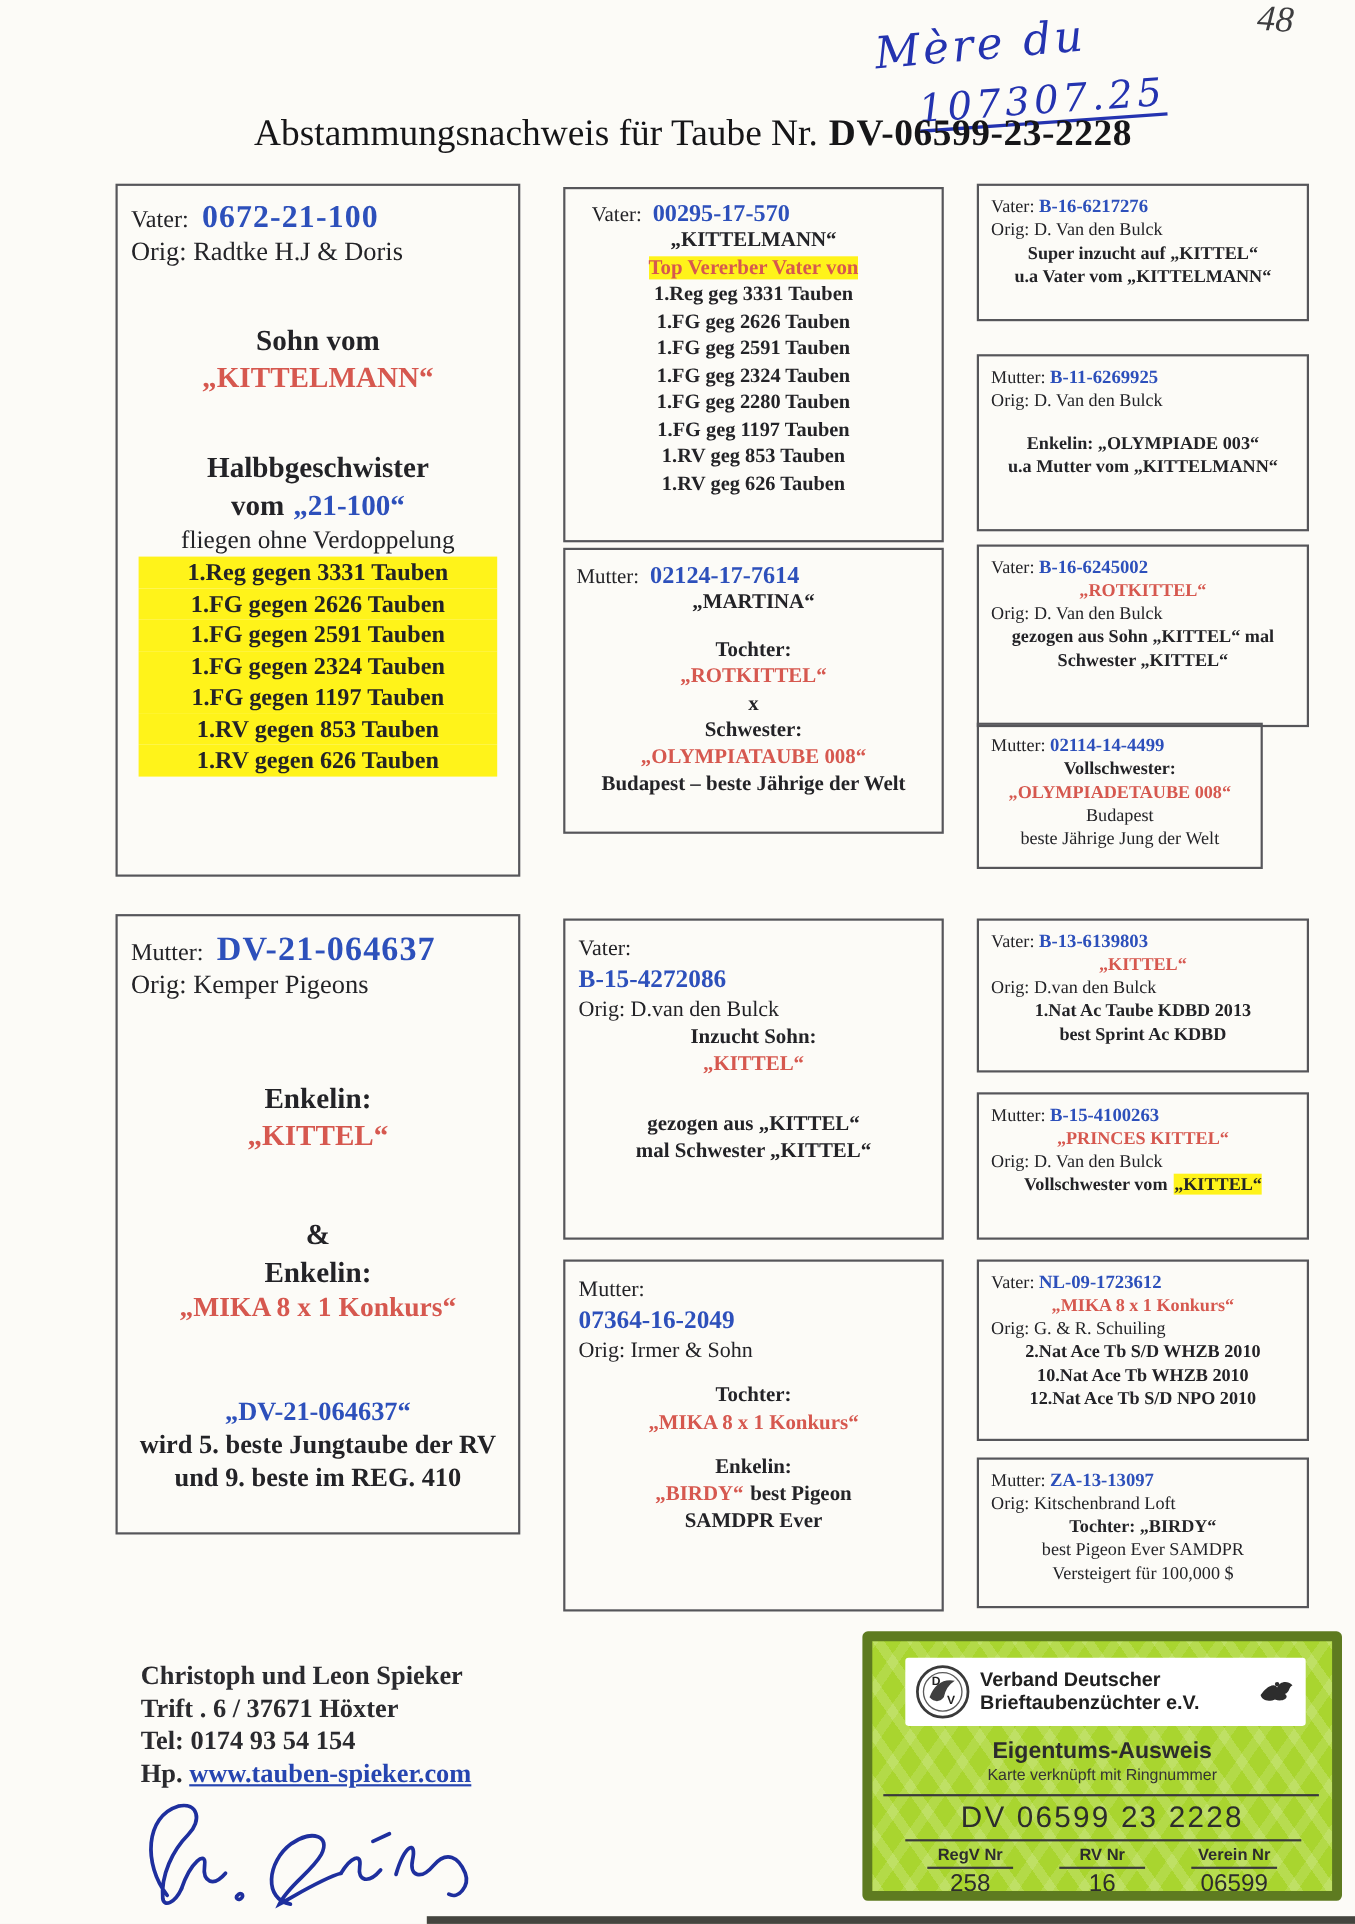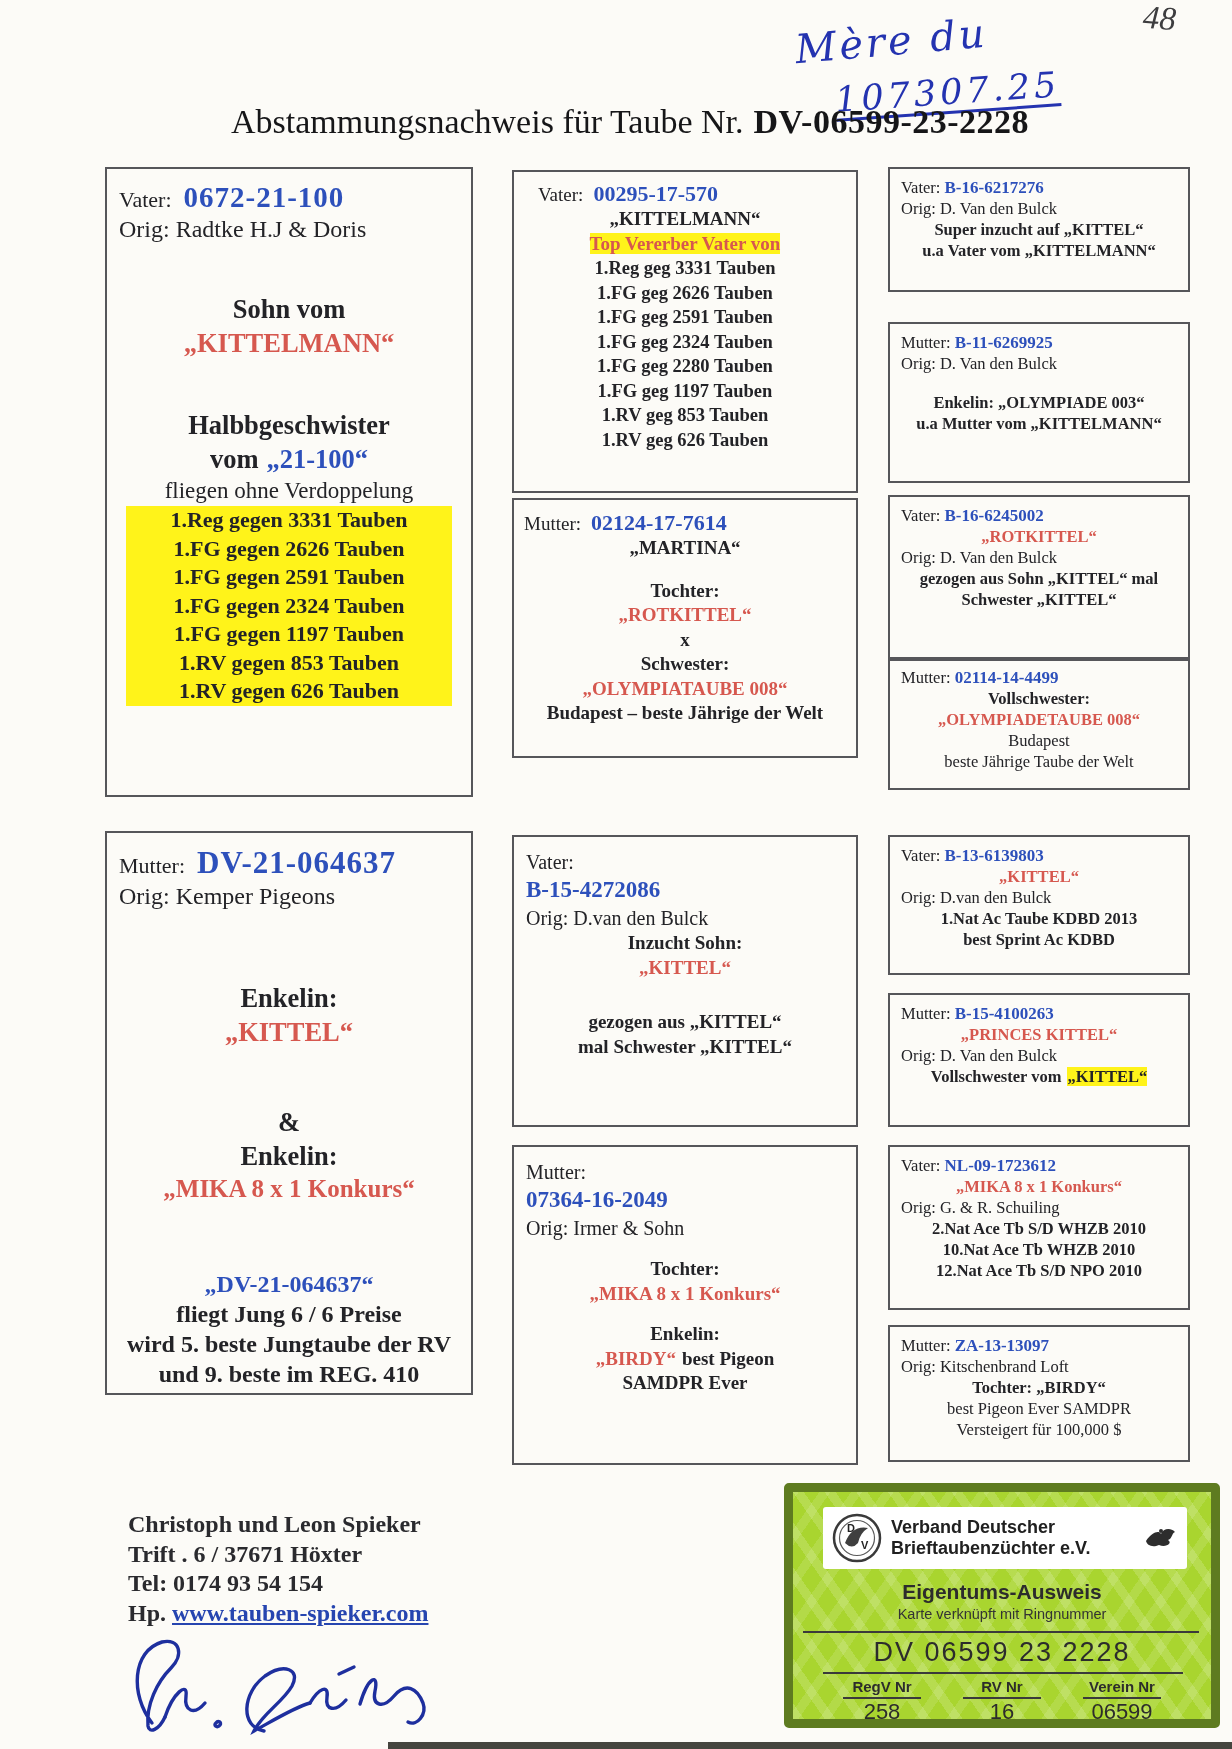"Mutter: 02114-14-4499" div.box { width: 302px -> 260px }
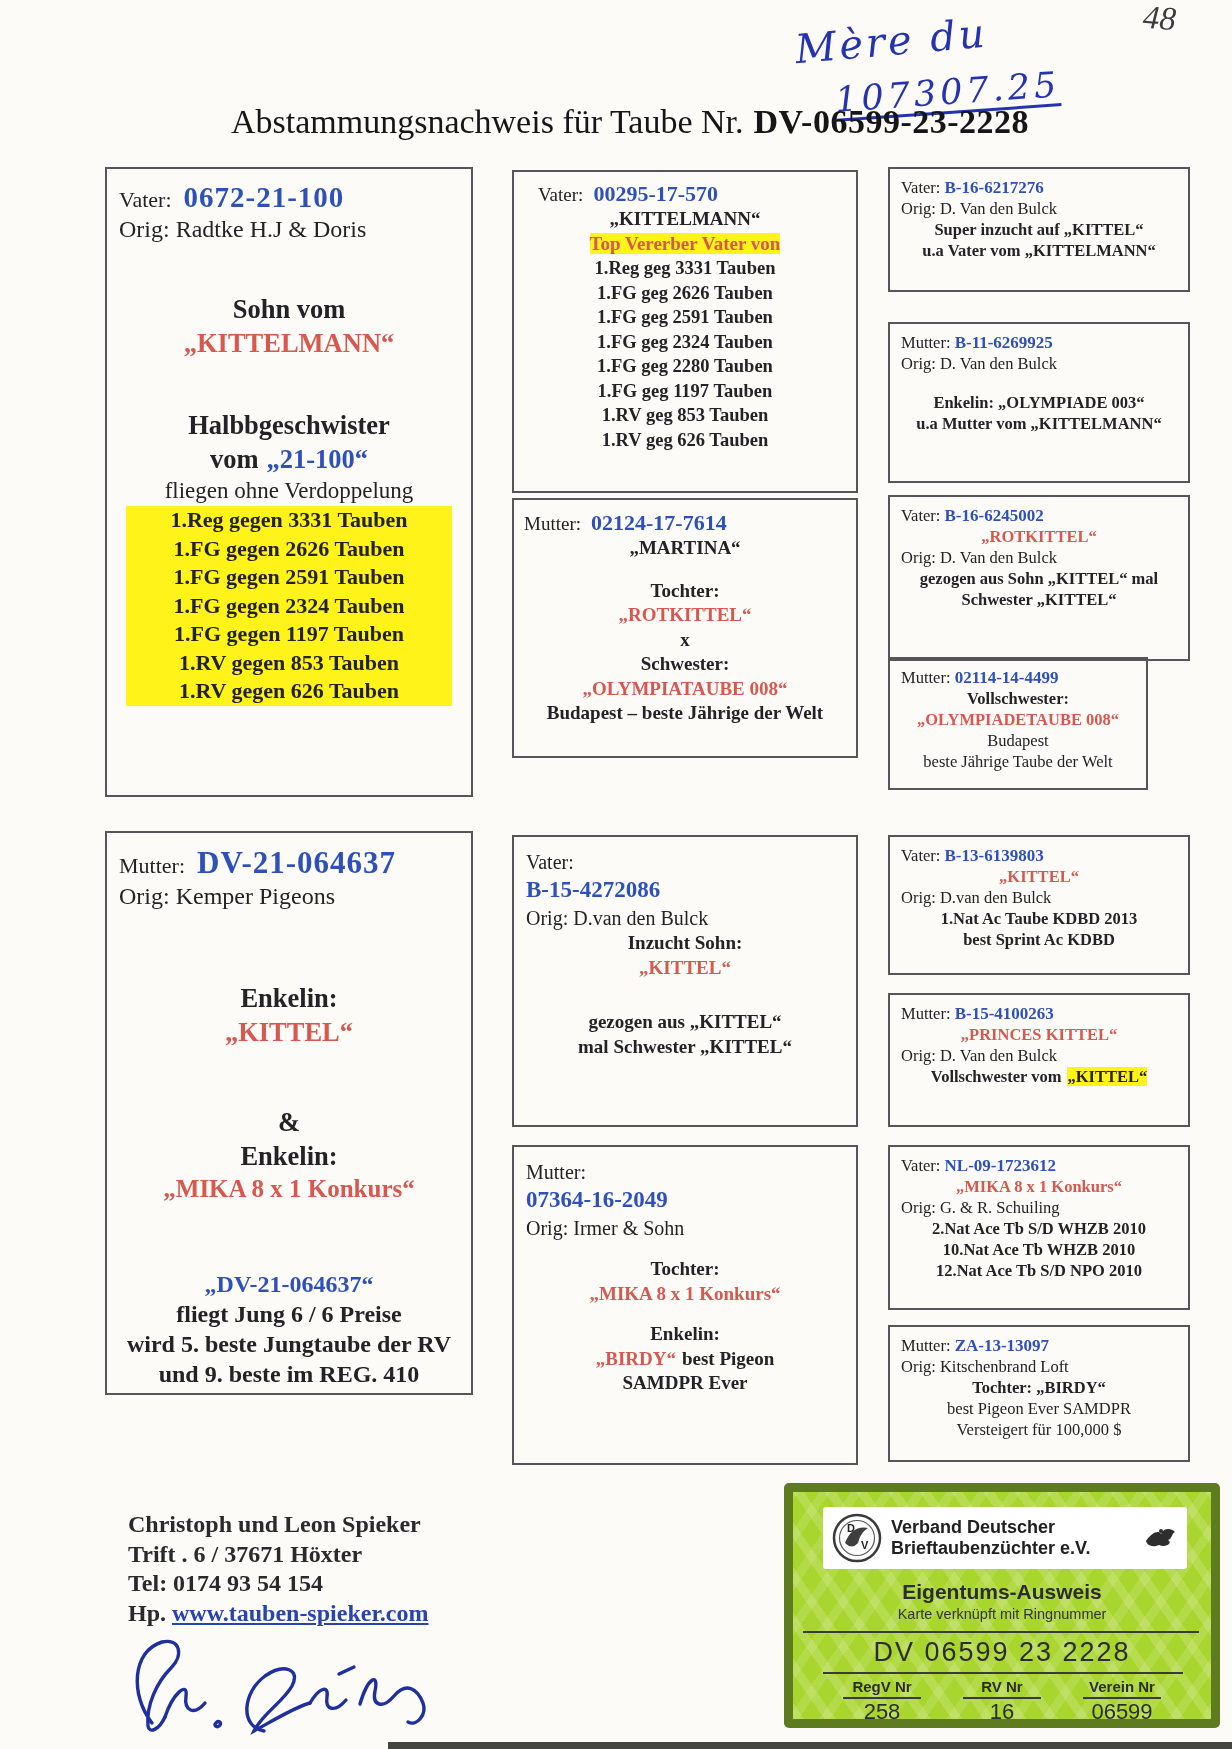"beste Jährige Taube der Welt" div.c { text: Taube -> Jung }
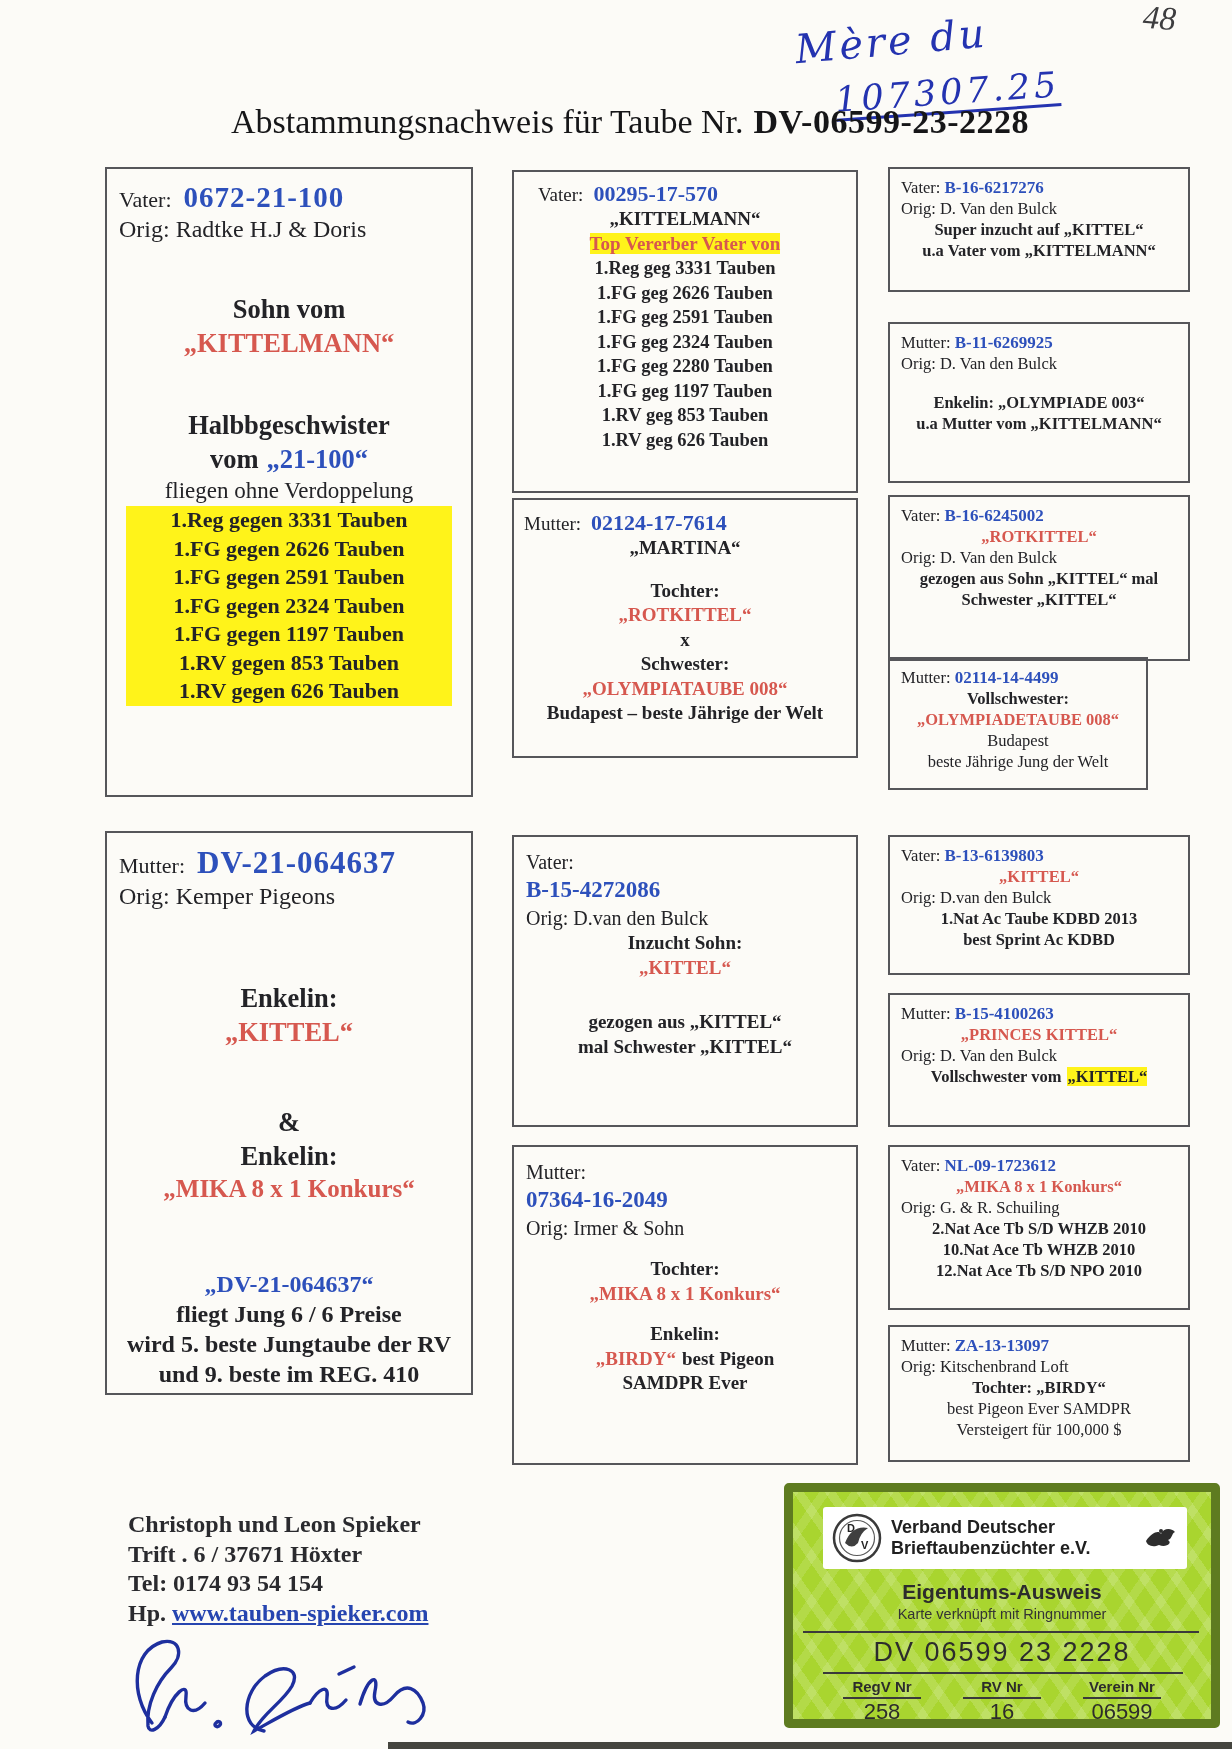"fliegt Jung 6 / 6" div.c { html: <div>fliegt Jung 6 / 6 Preise</div> -> none }
